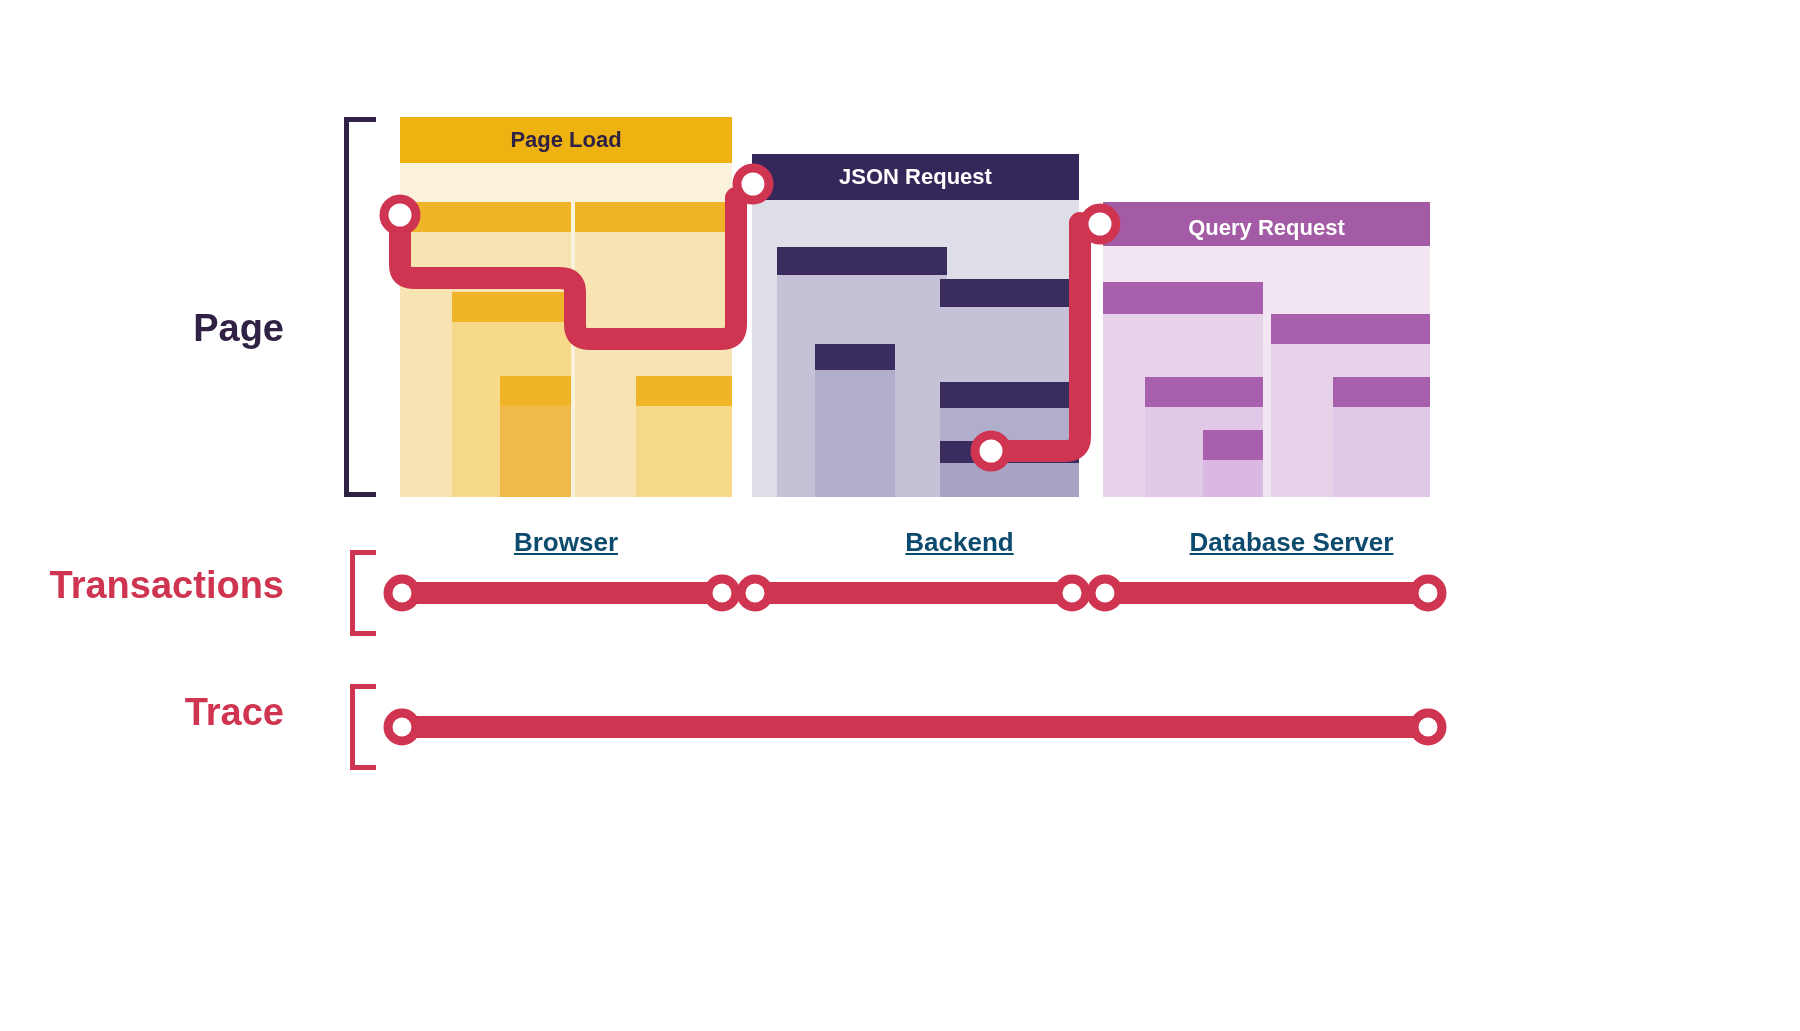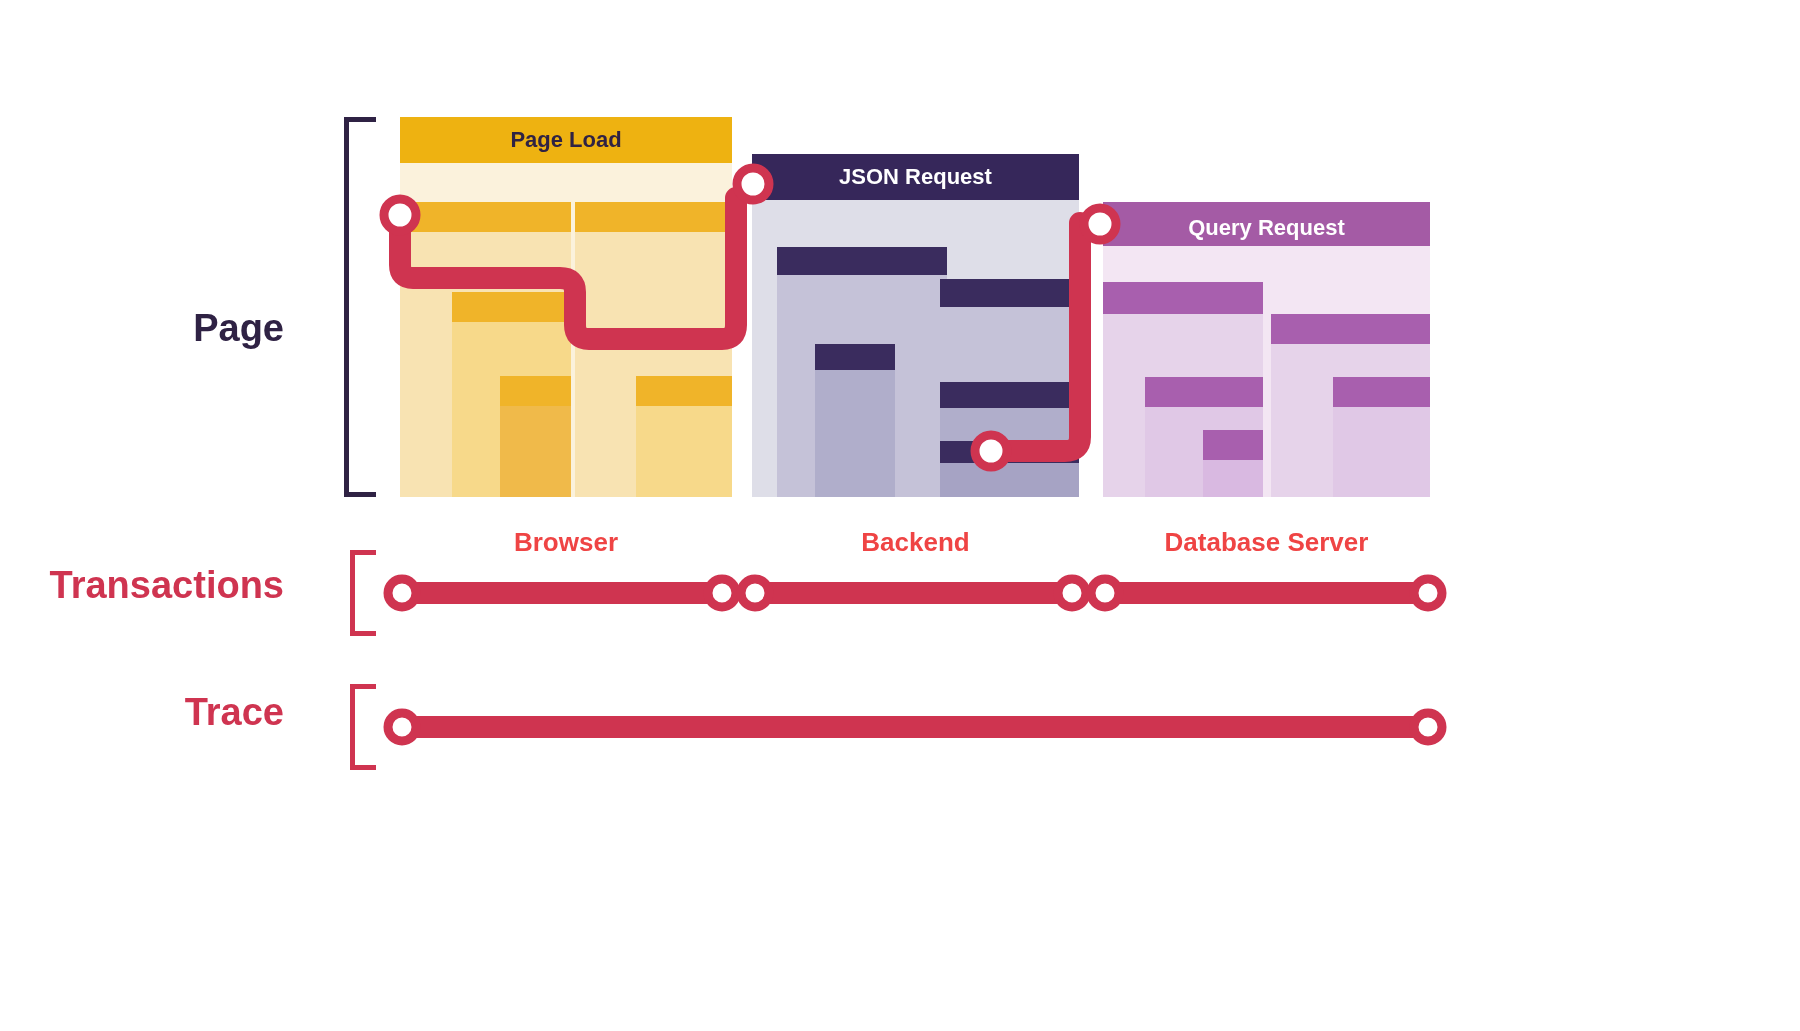"Browser" .svc-caption { color: #ef4444 -> #0c4a6e; text-decoration: none -> underline }
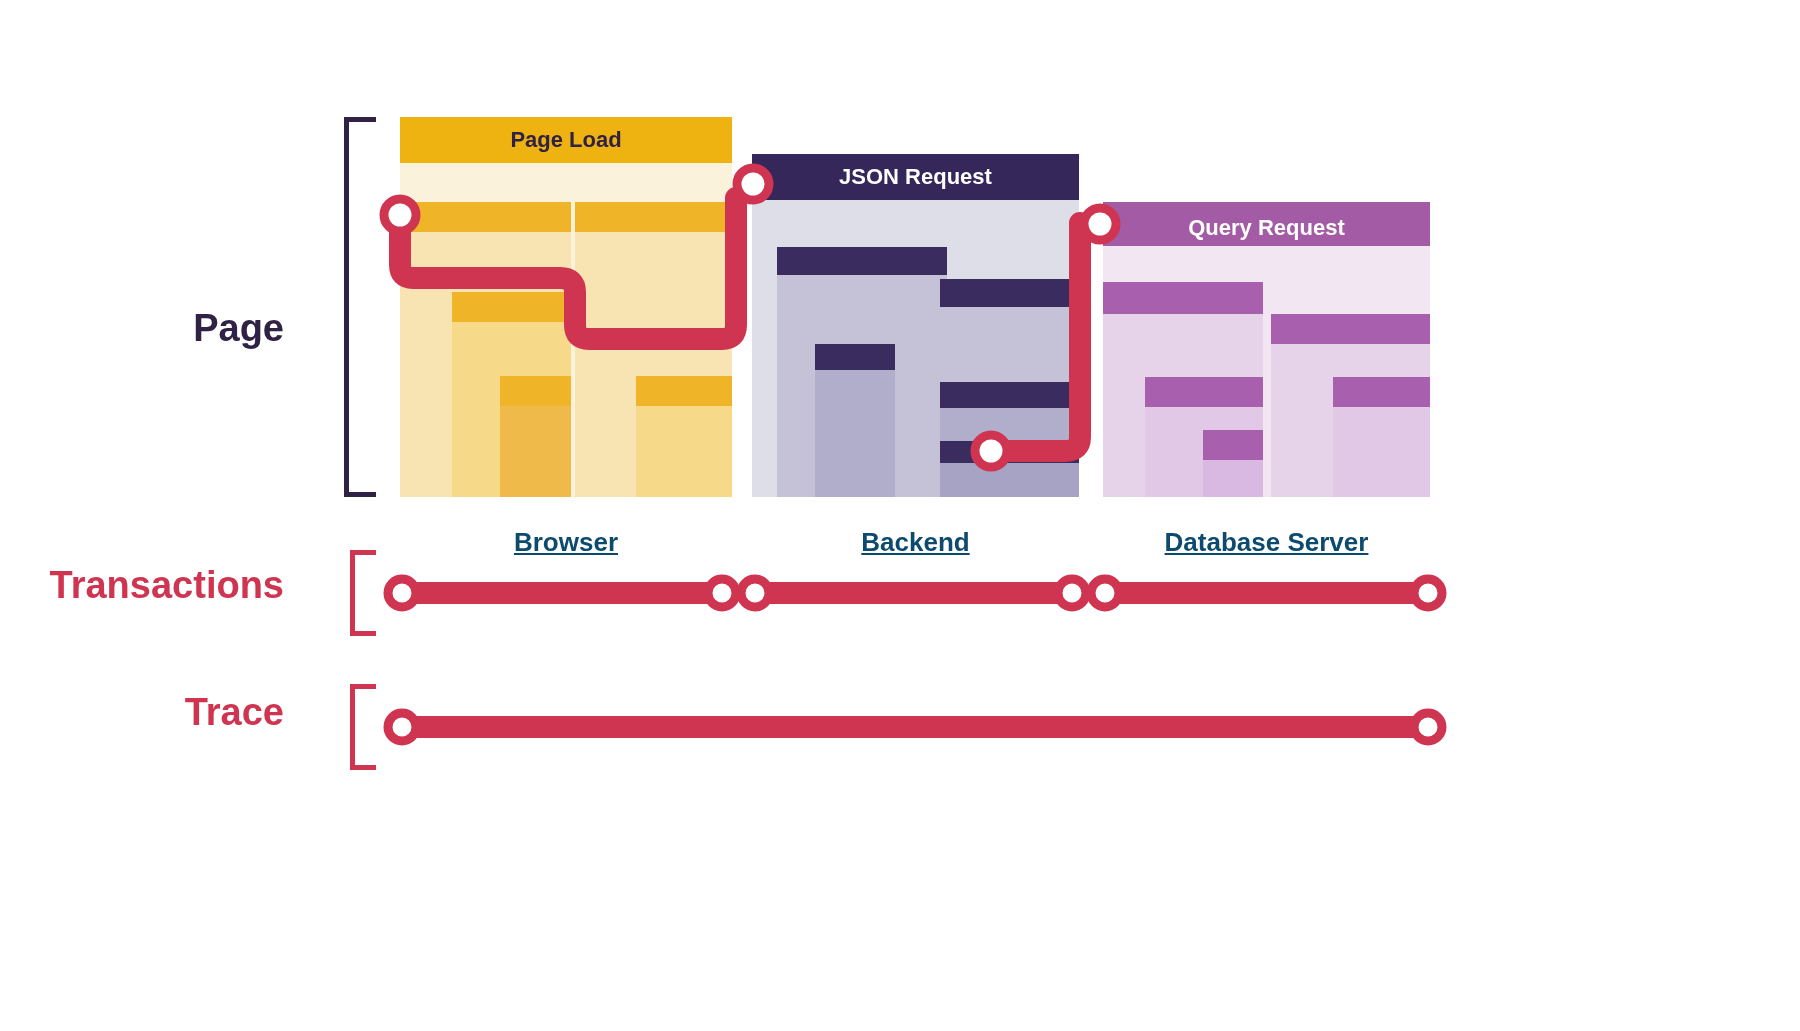"Backend" div.svc-caption { left: 752px -> 796px }
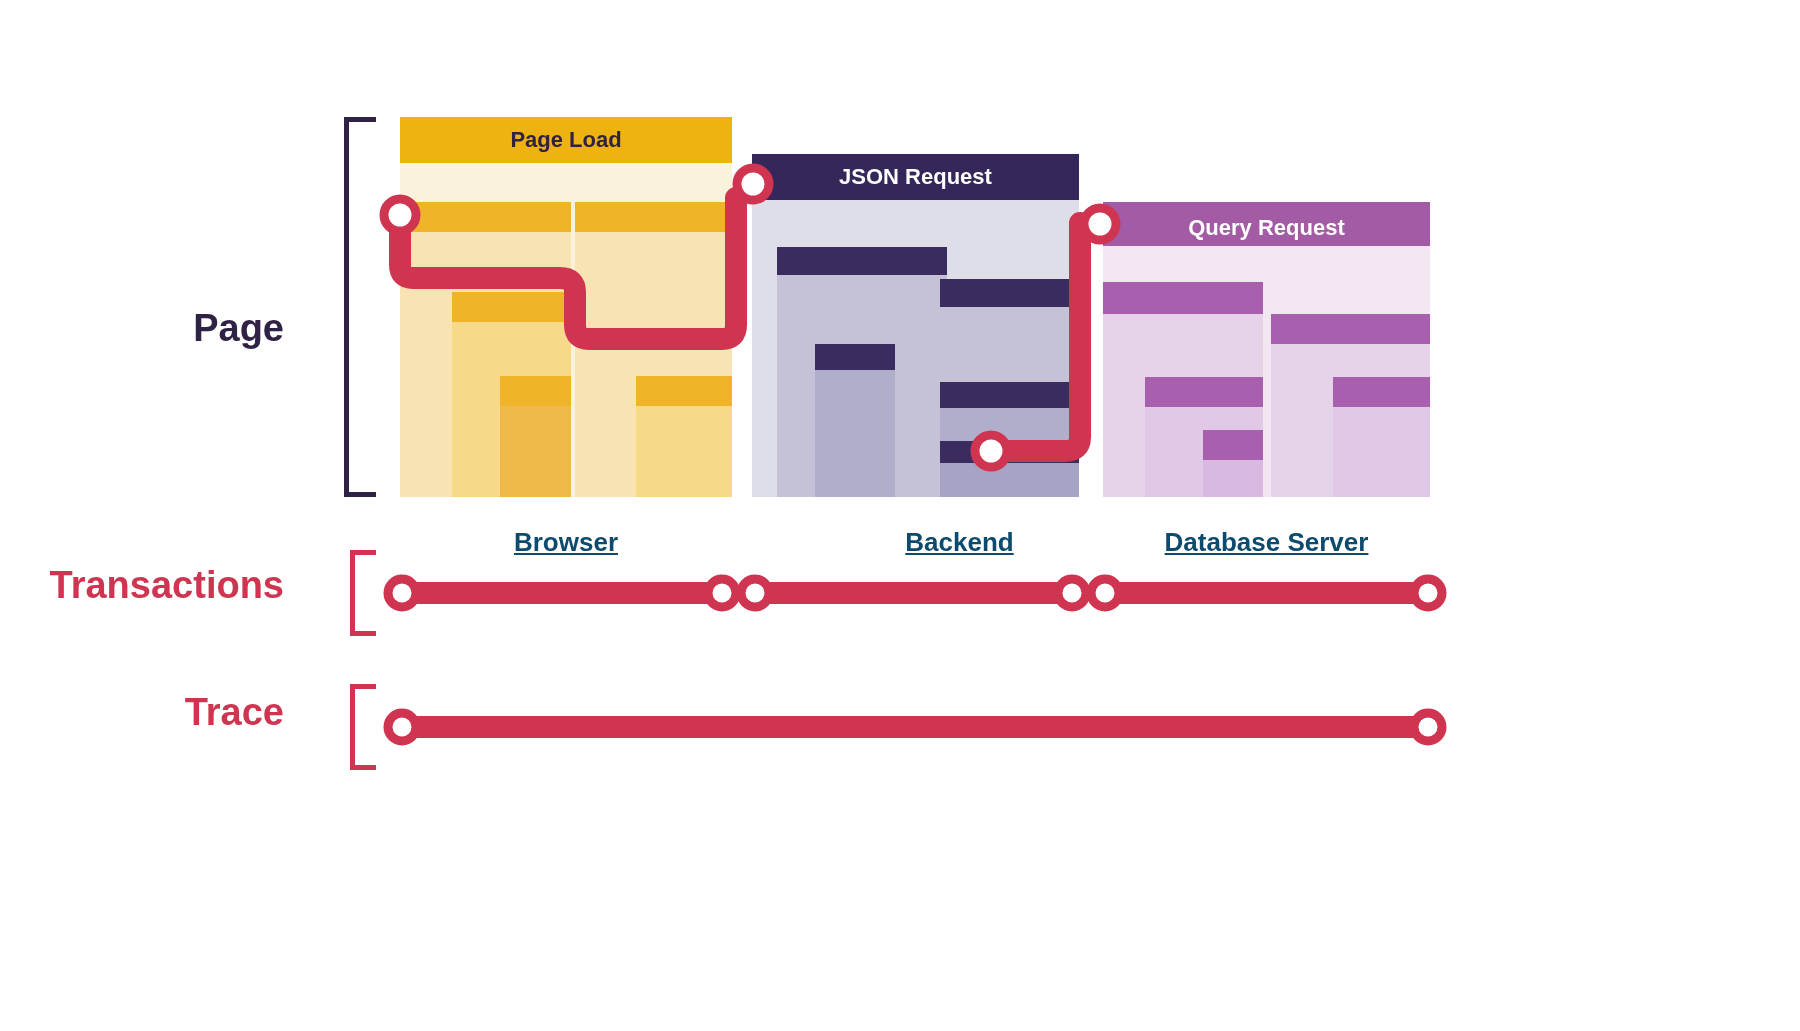"Database Server" div.svc-caption { left: 1103px -> 1128px }
